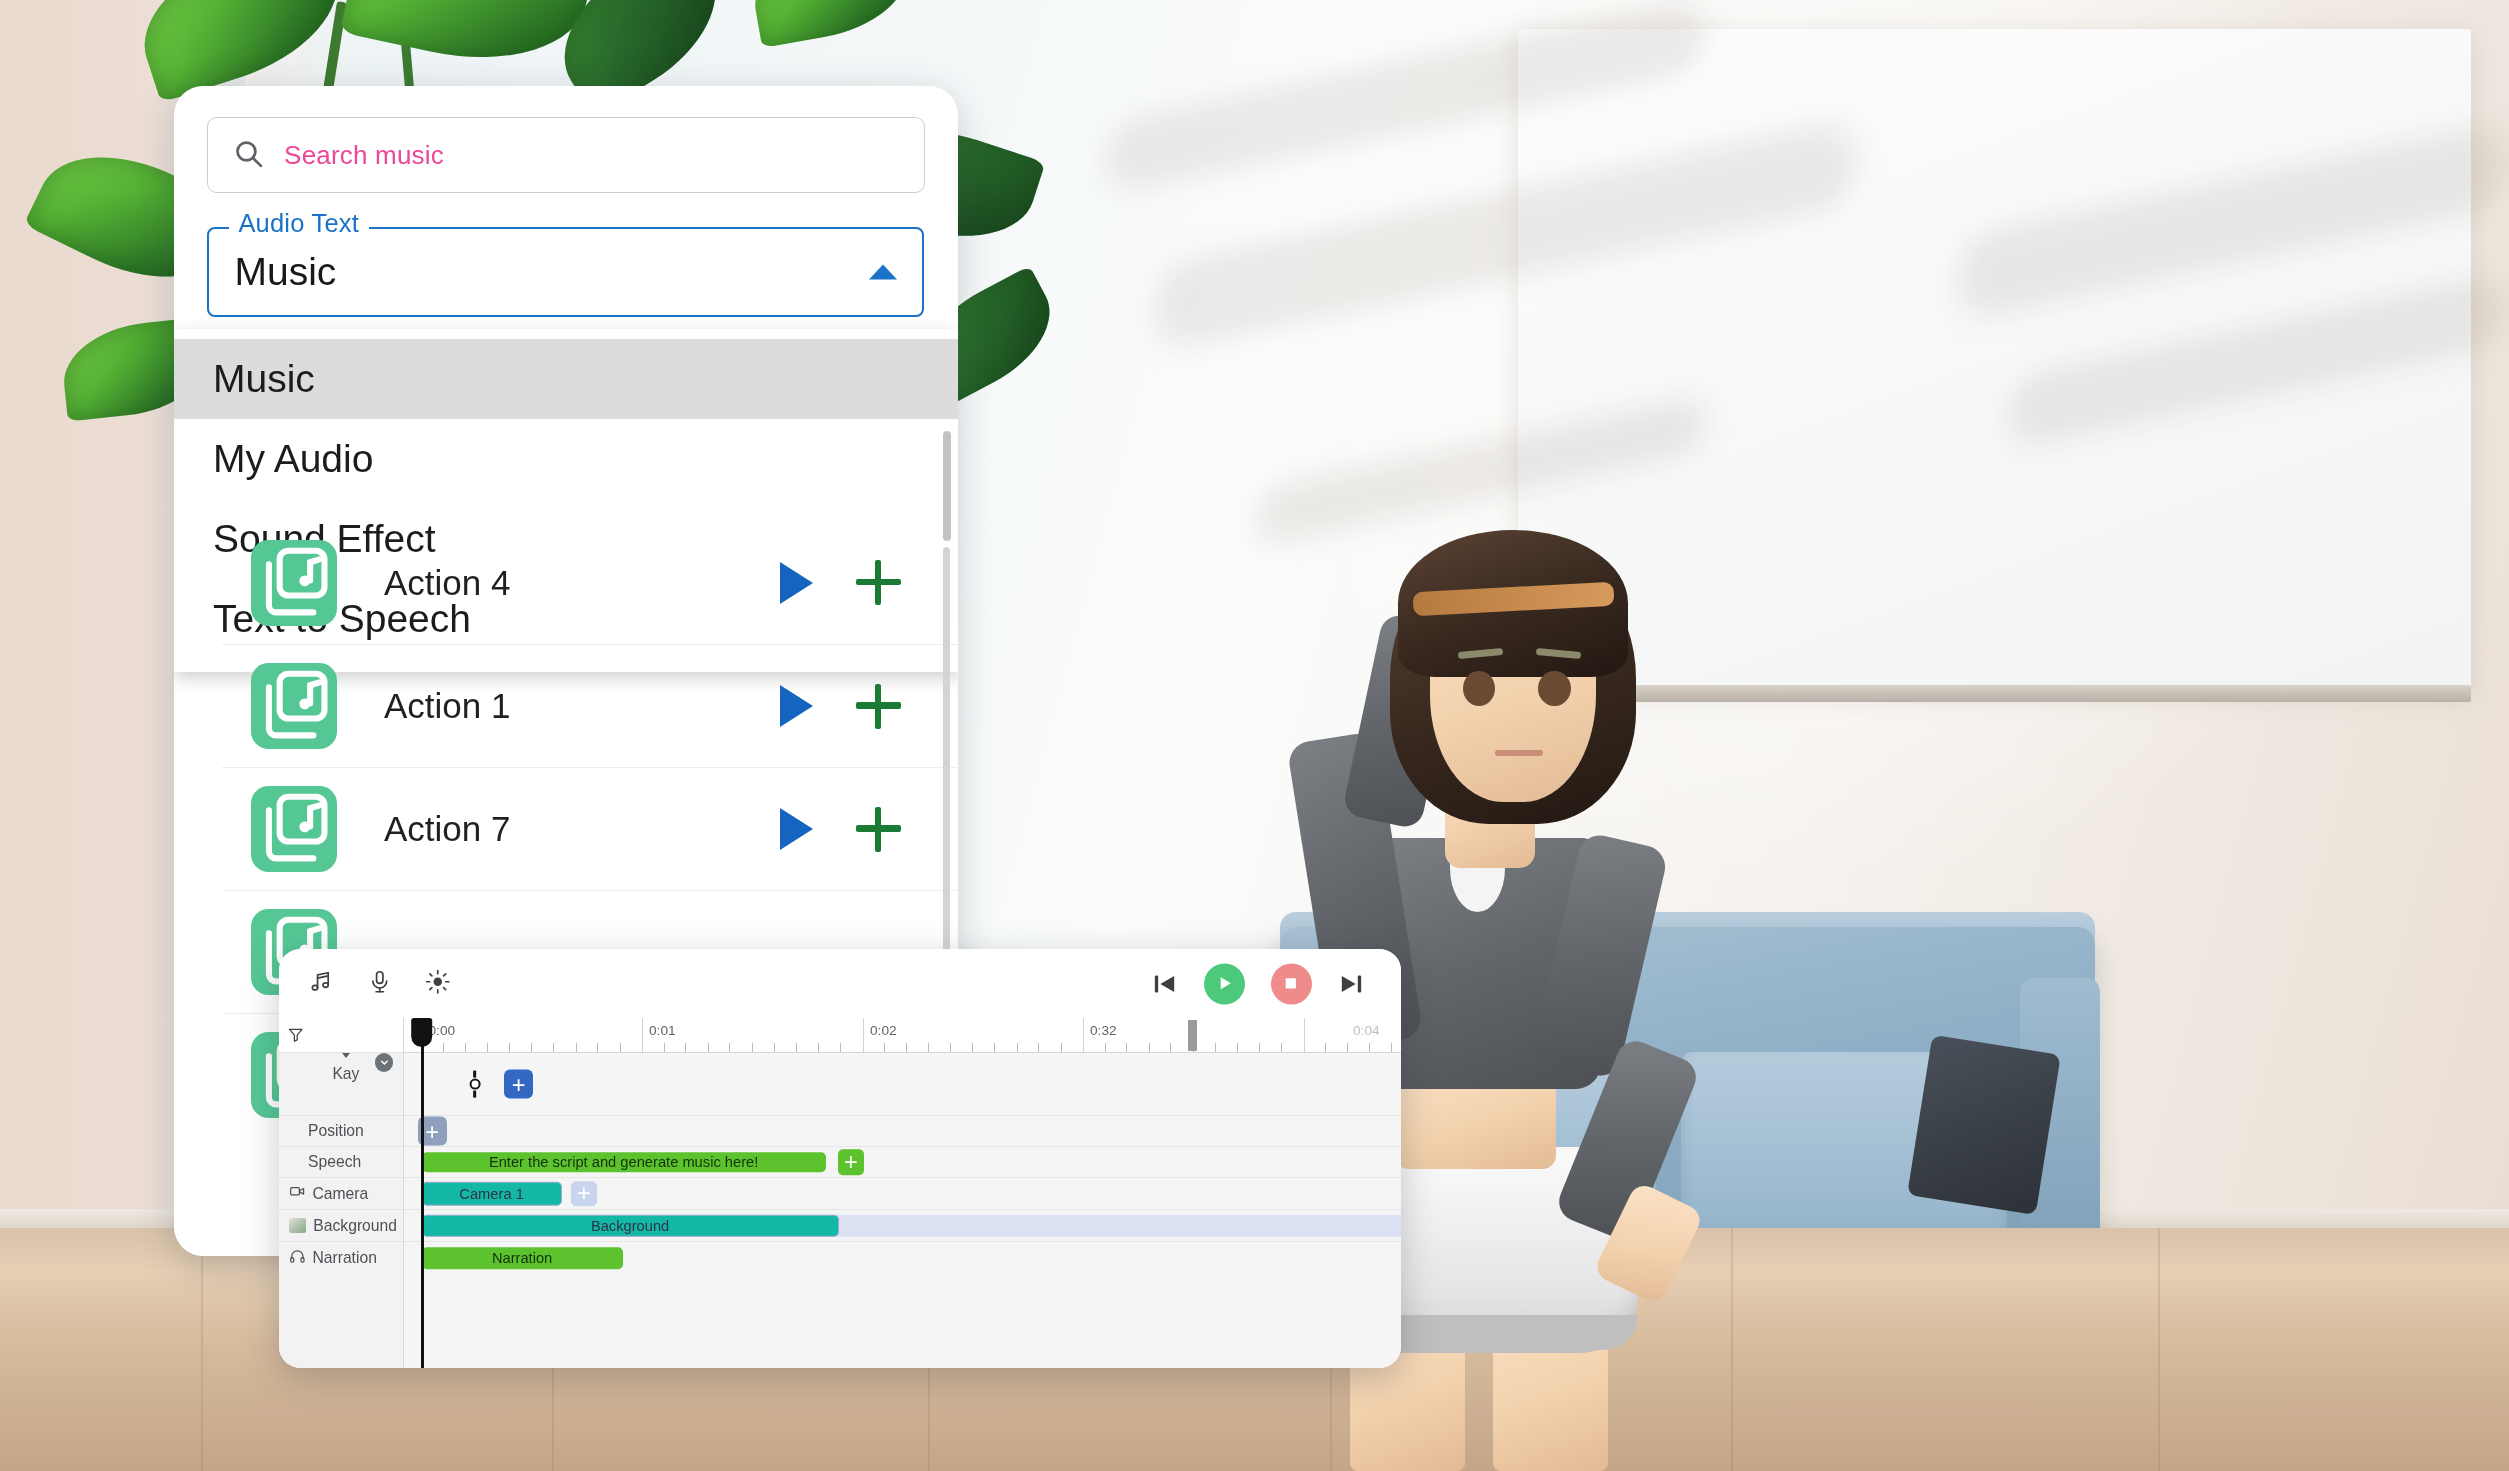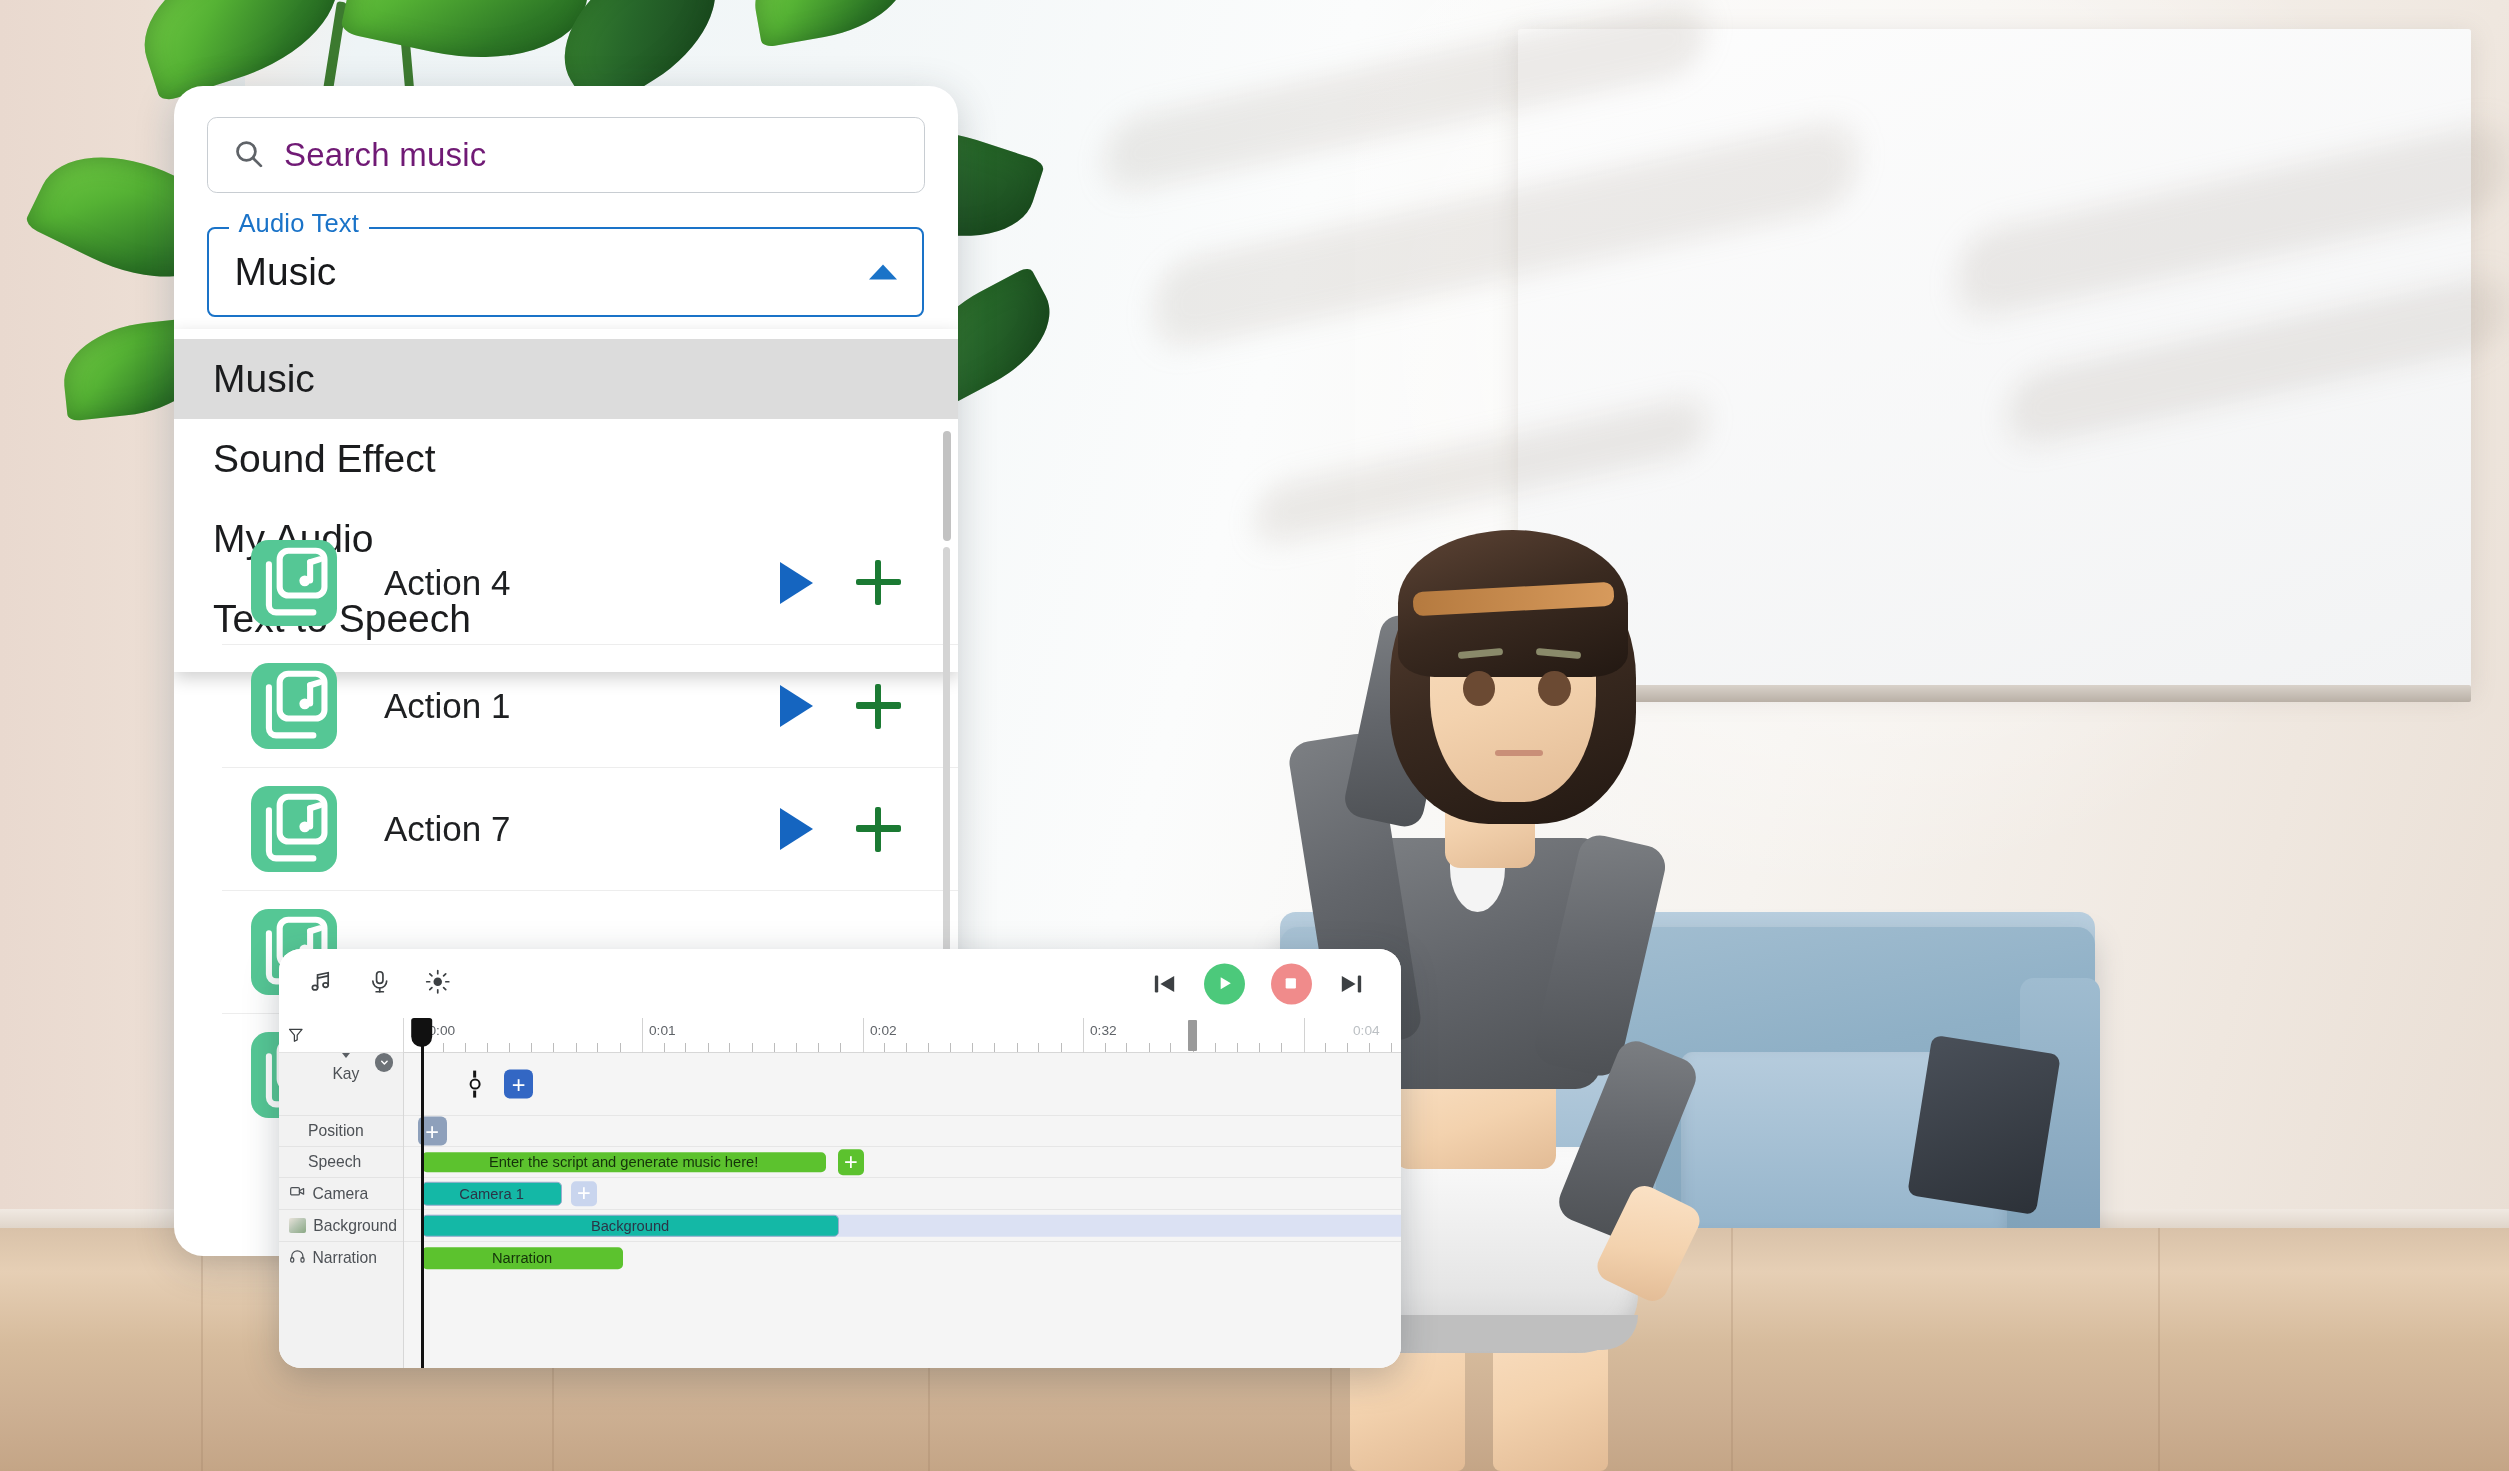"Search music" .search-box .ph { color: #701a75 -> #ec4899; font-size: 33px -> 26px }
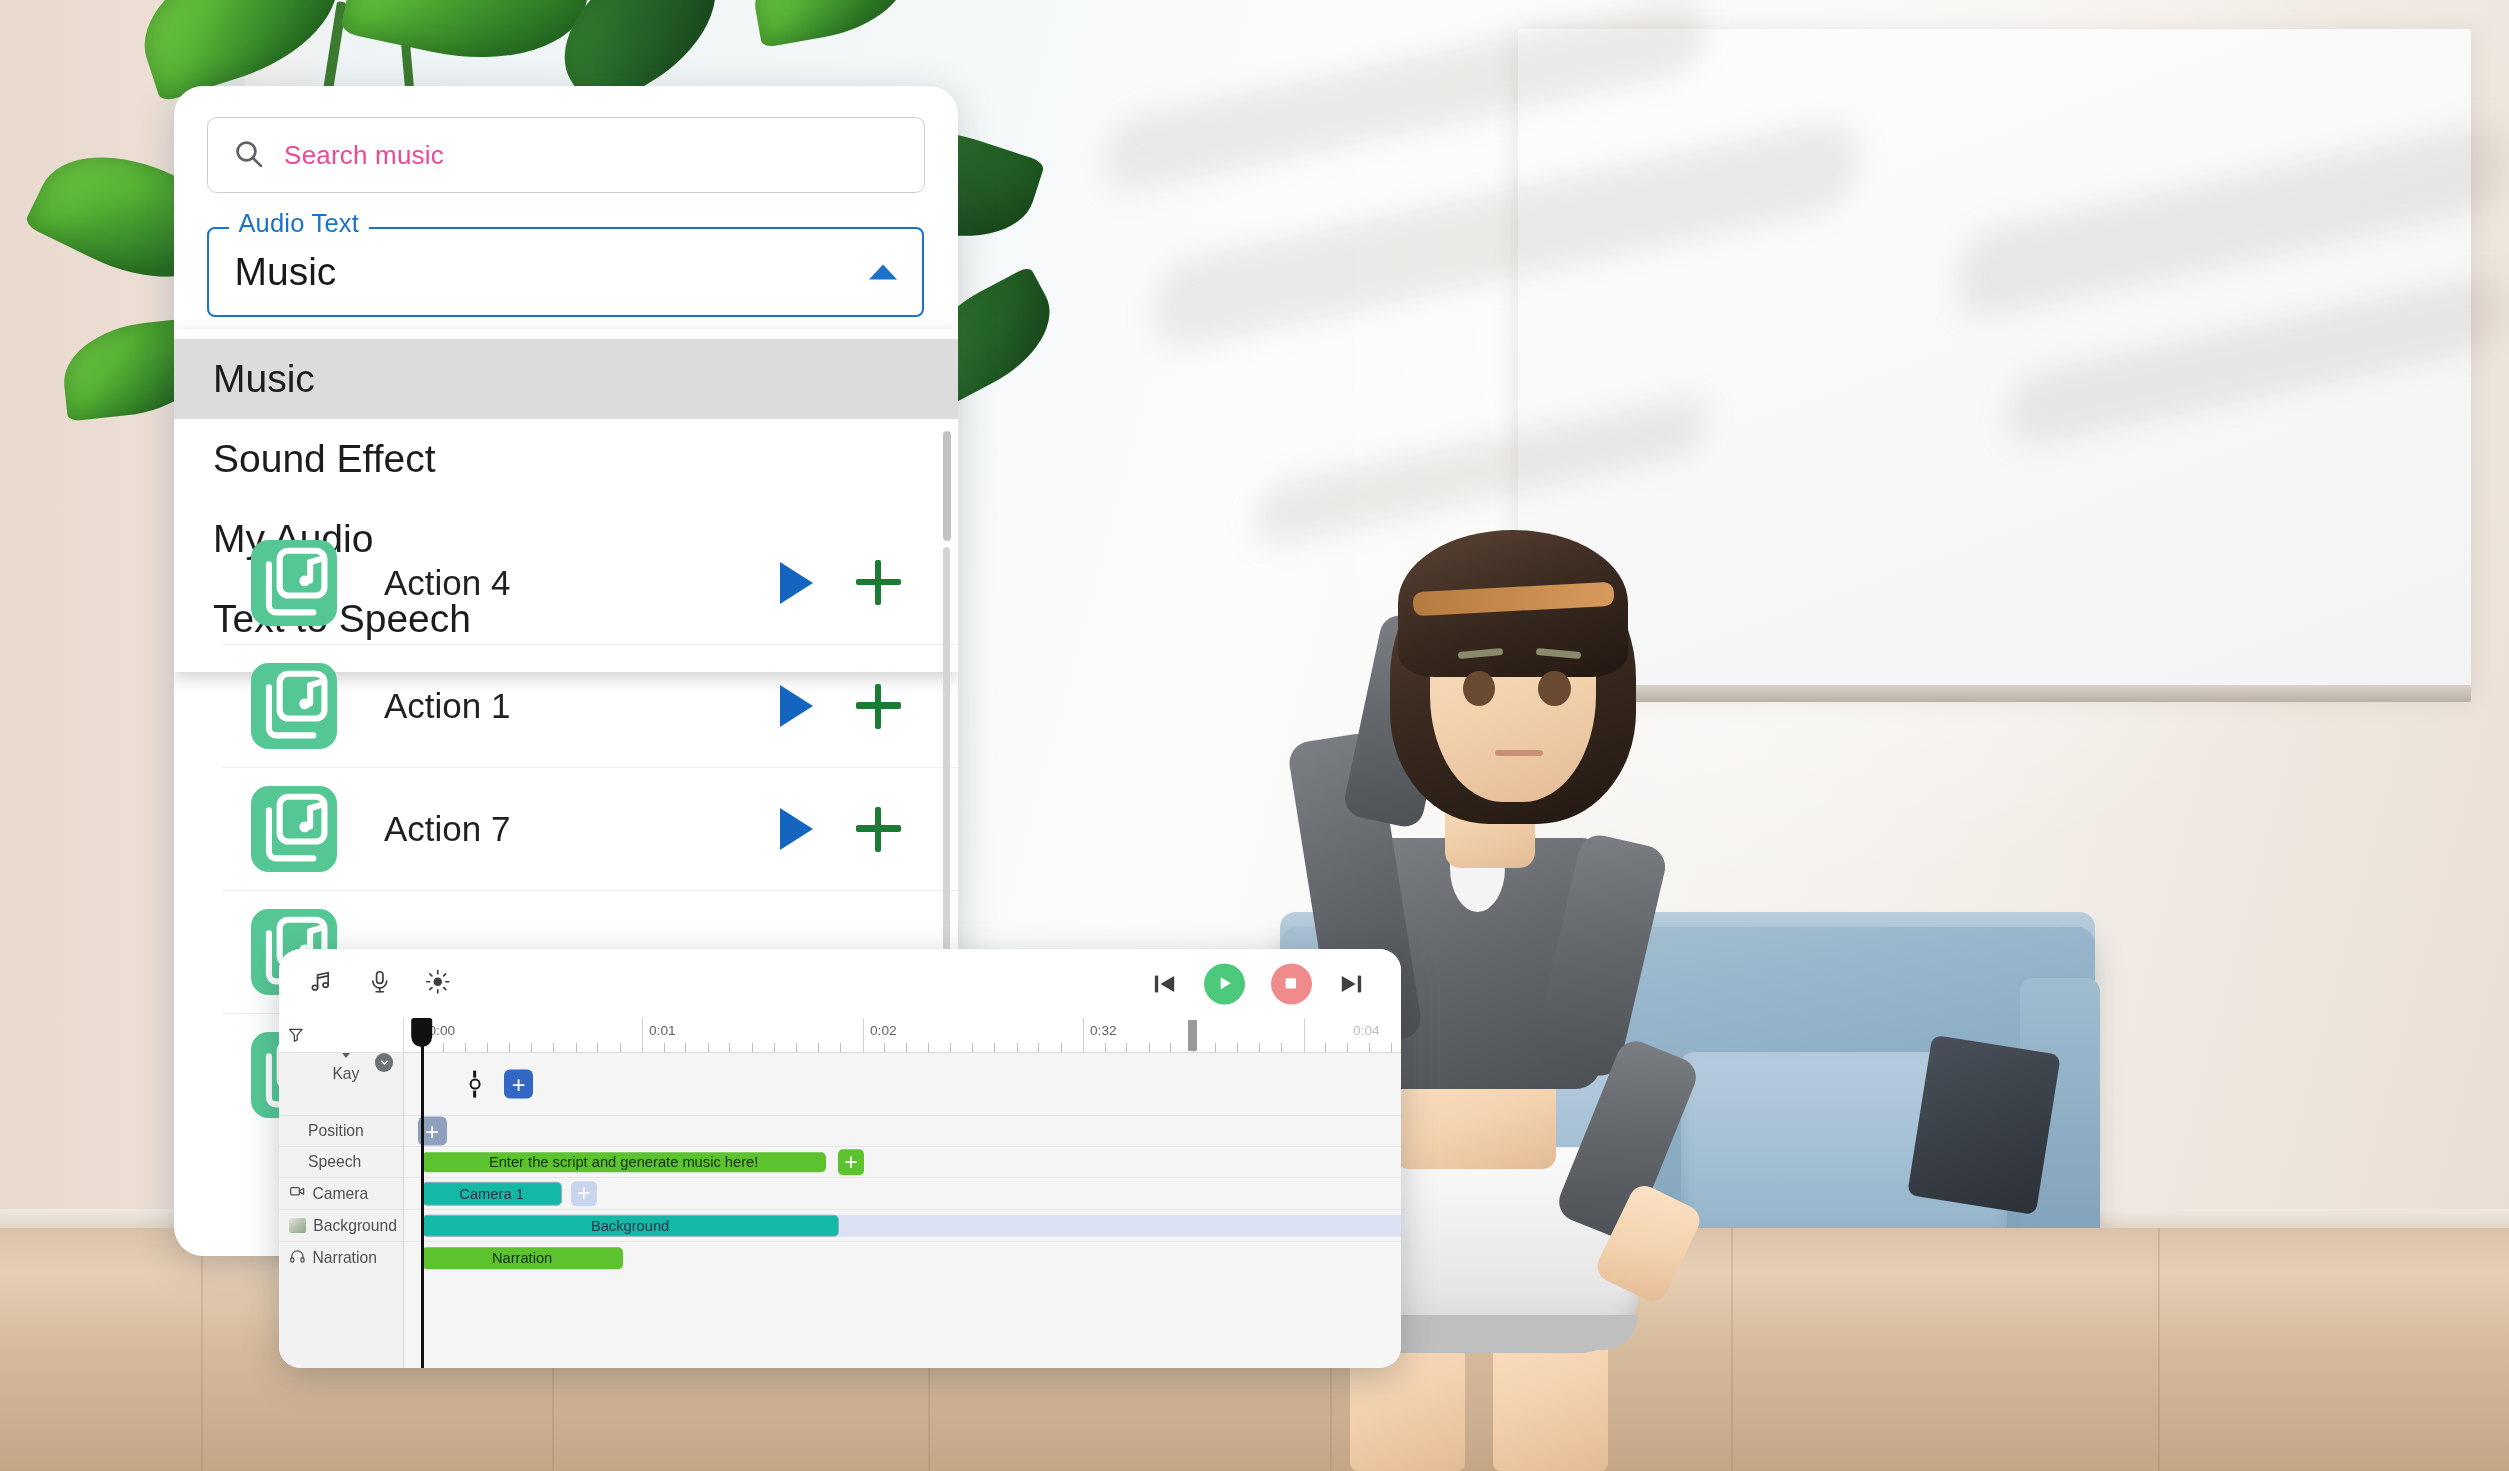"Sound Effect" div.opt { order: before "My Audio" -> after "My Audio" }
